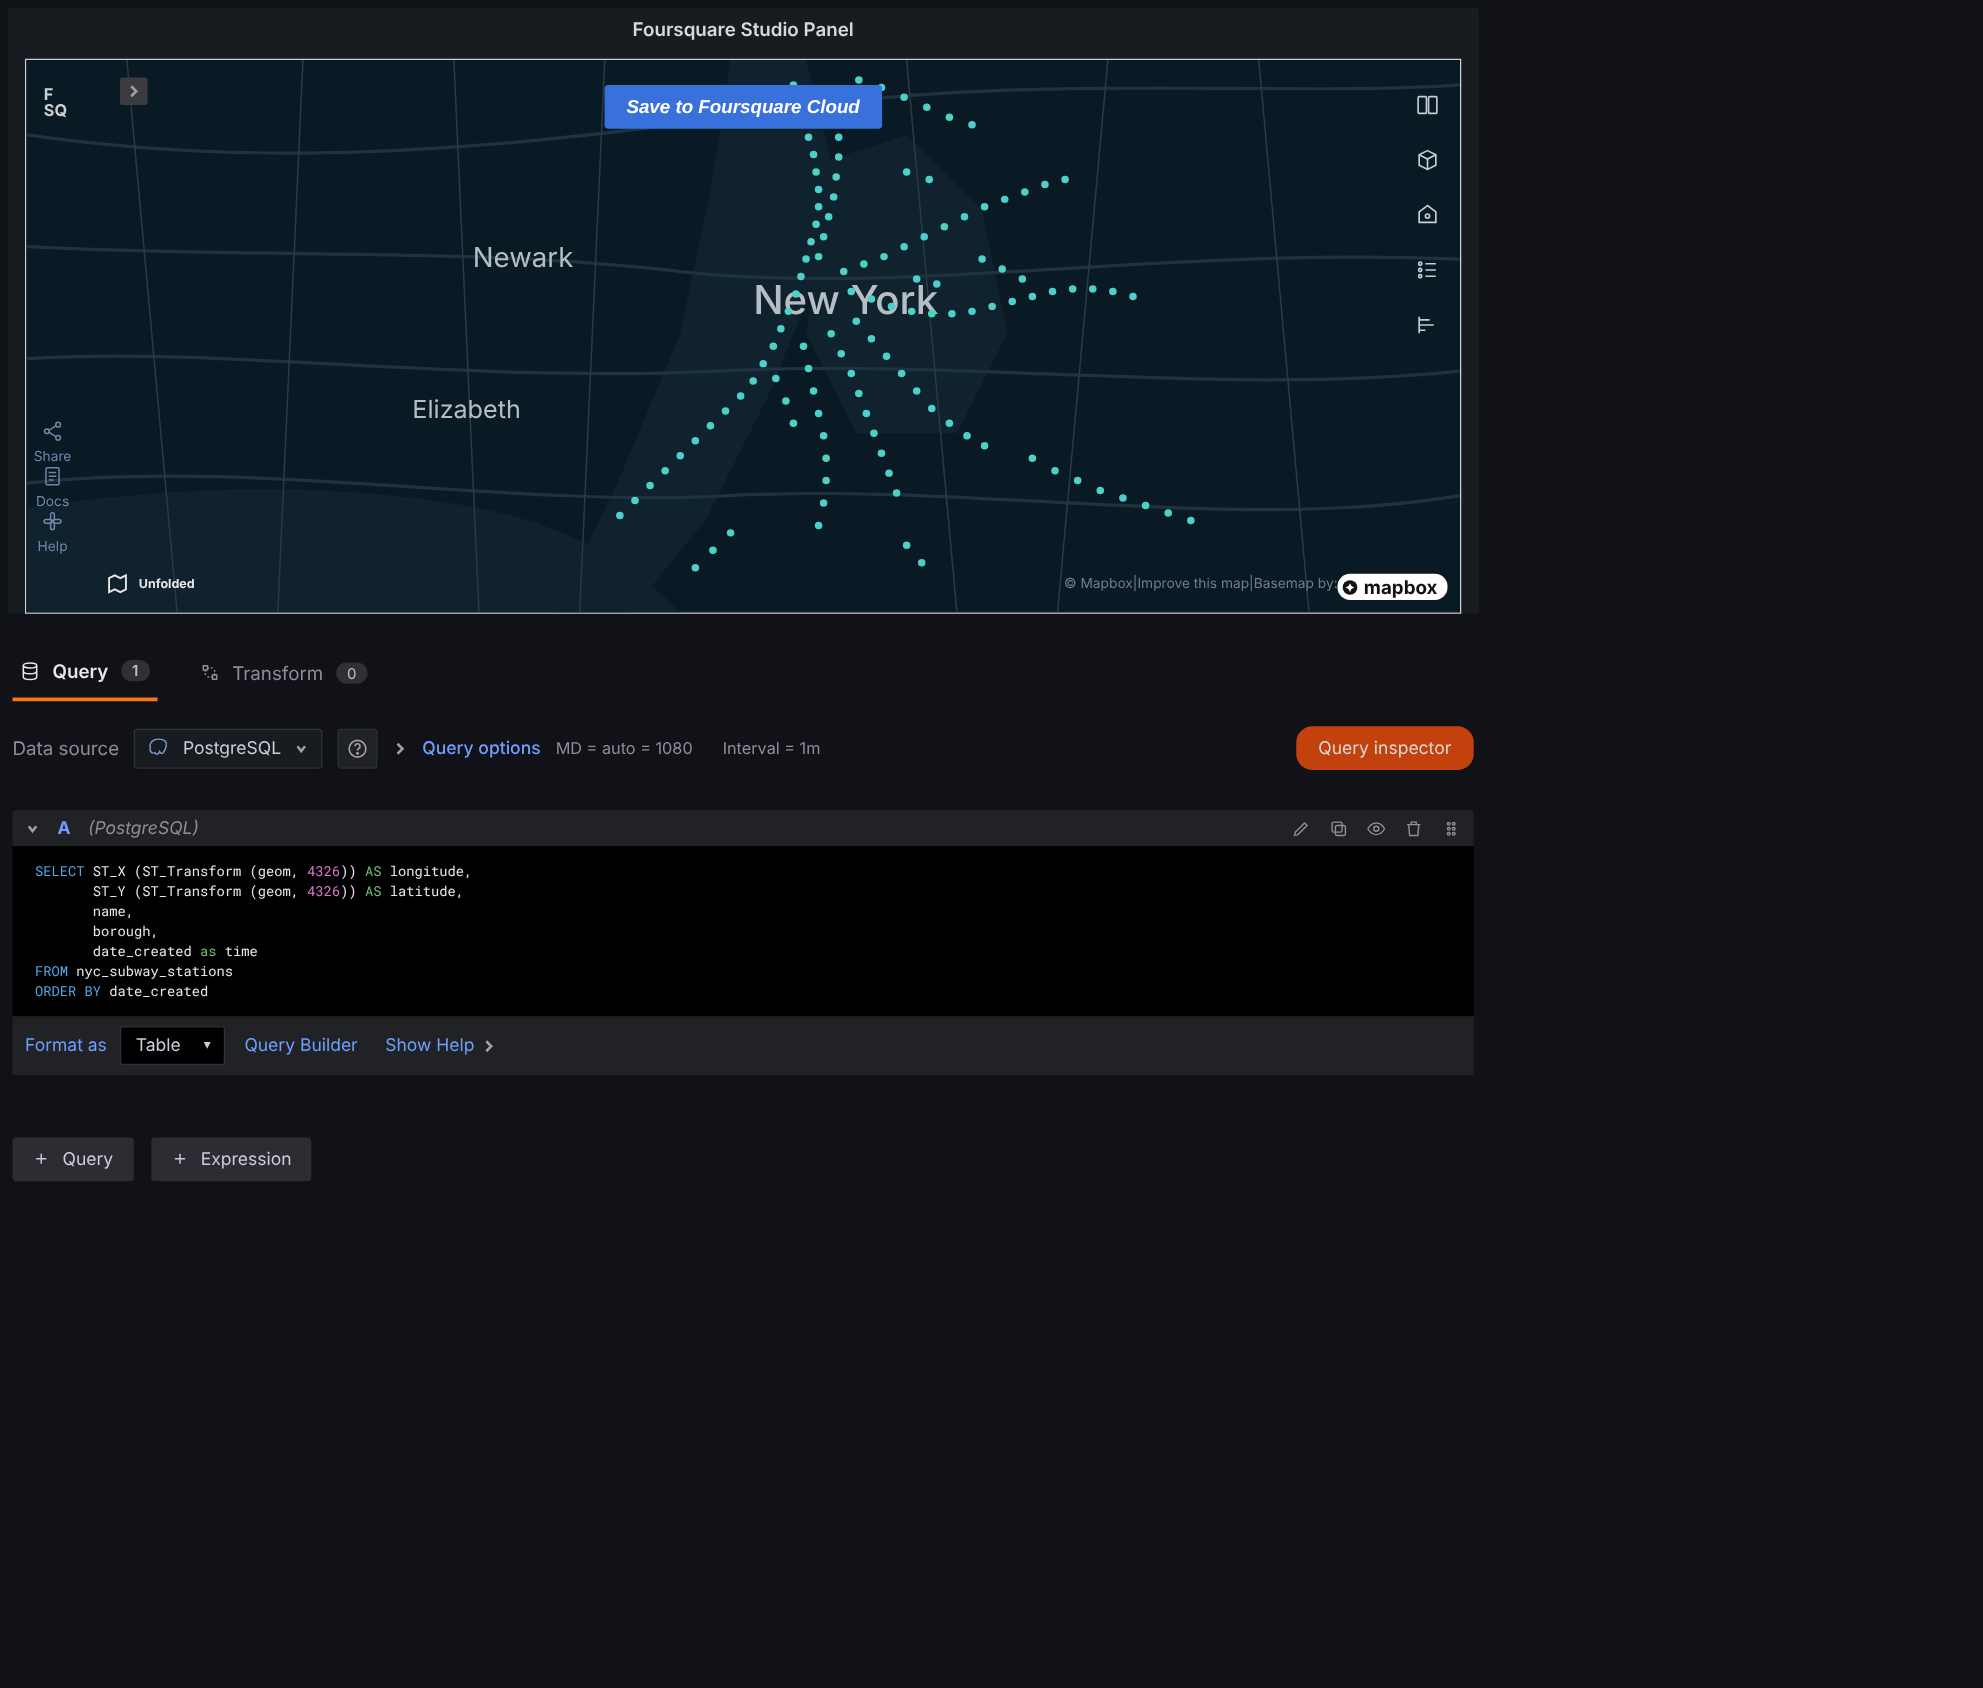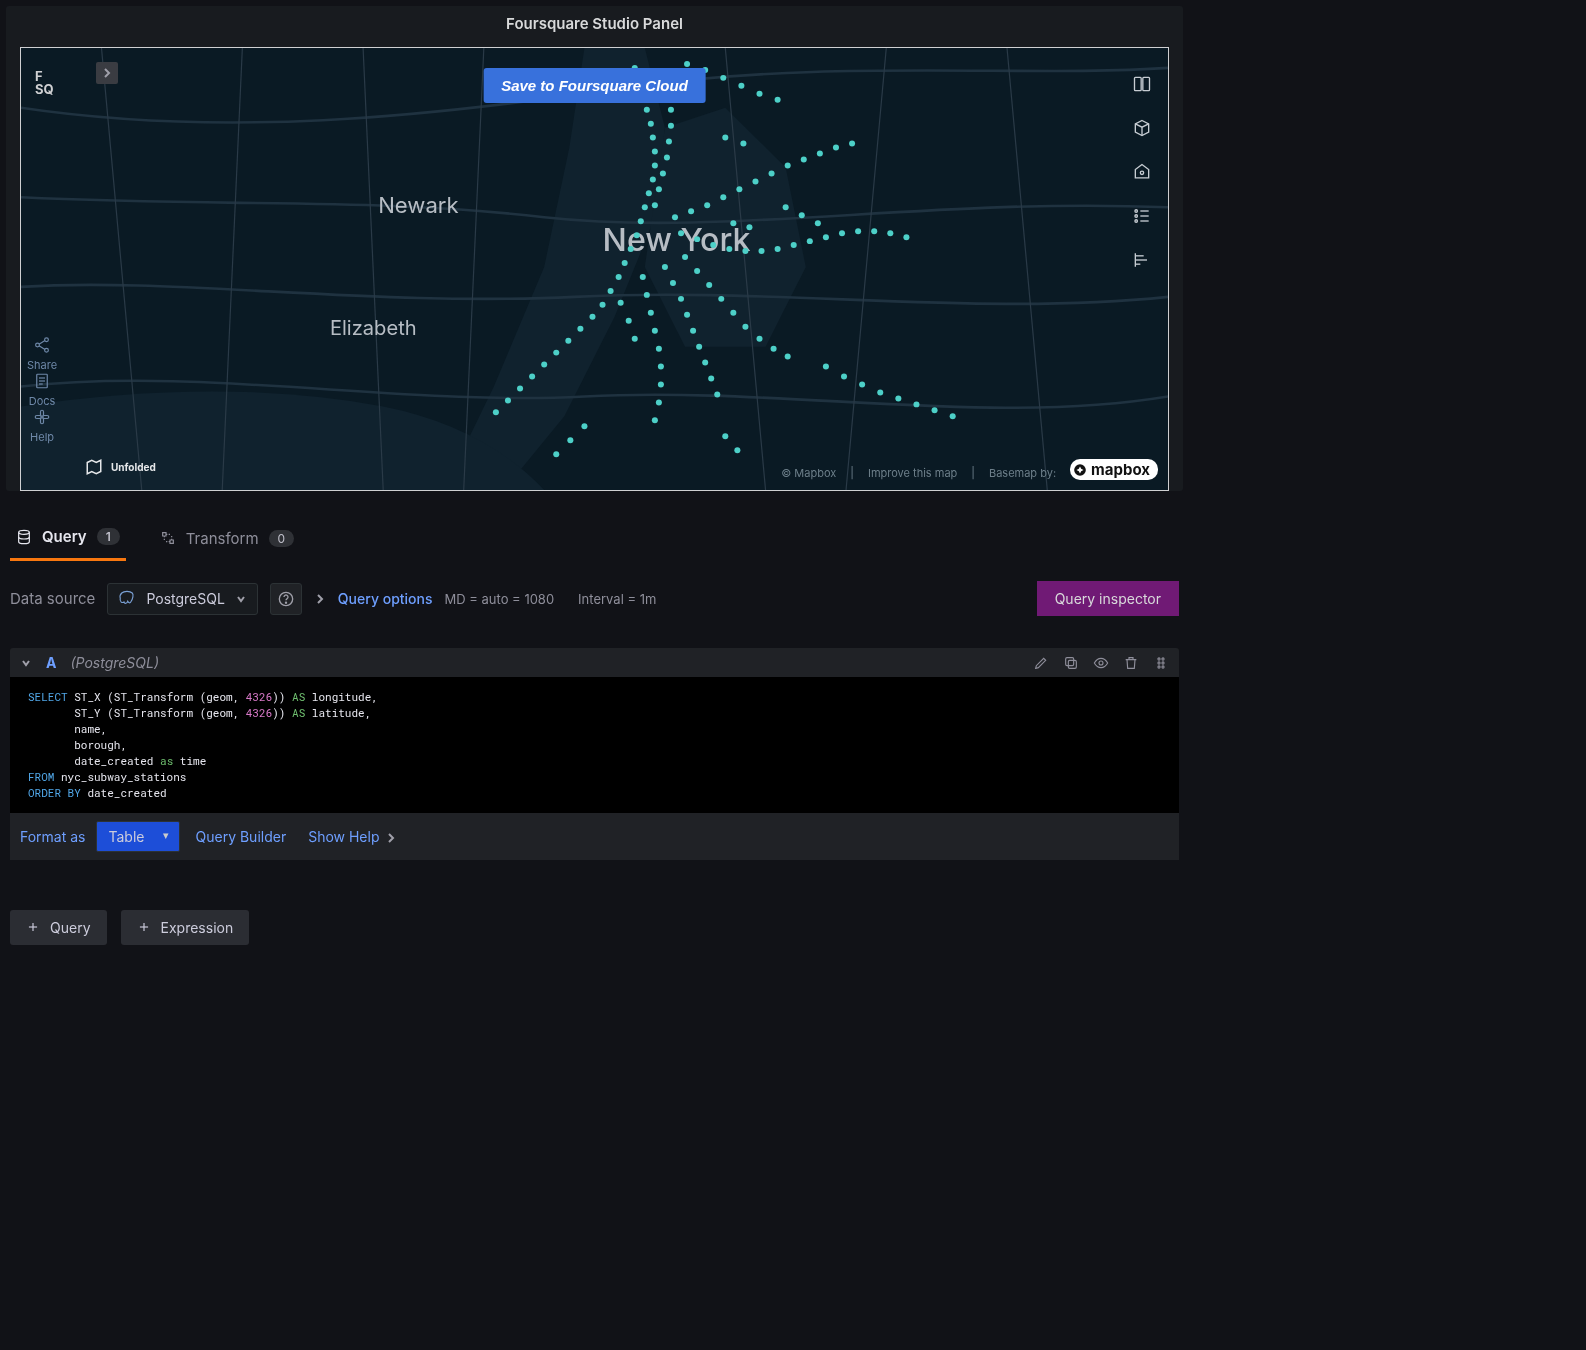"© Mapbox" .attribution { align-items: flex-end -> flex-start; gap: 14px -> 0 }
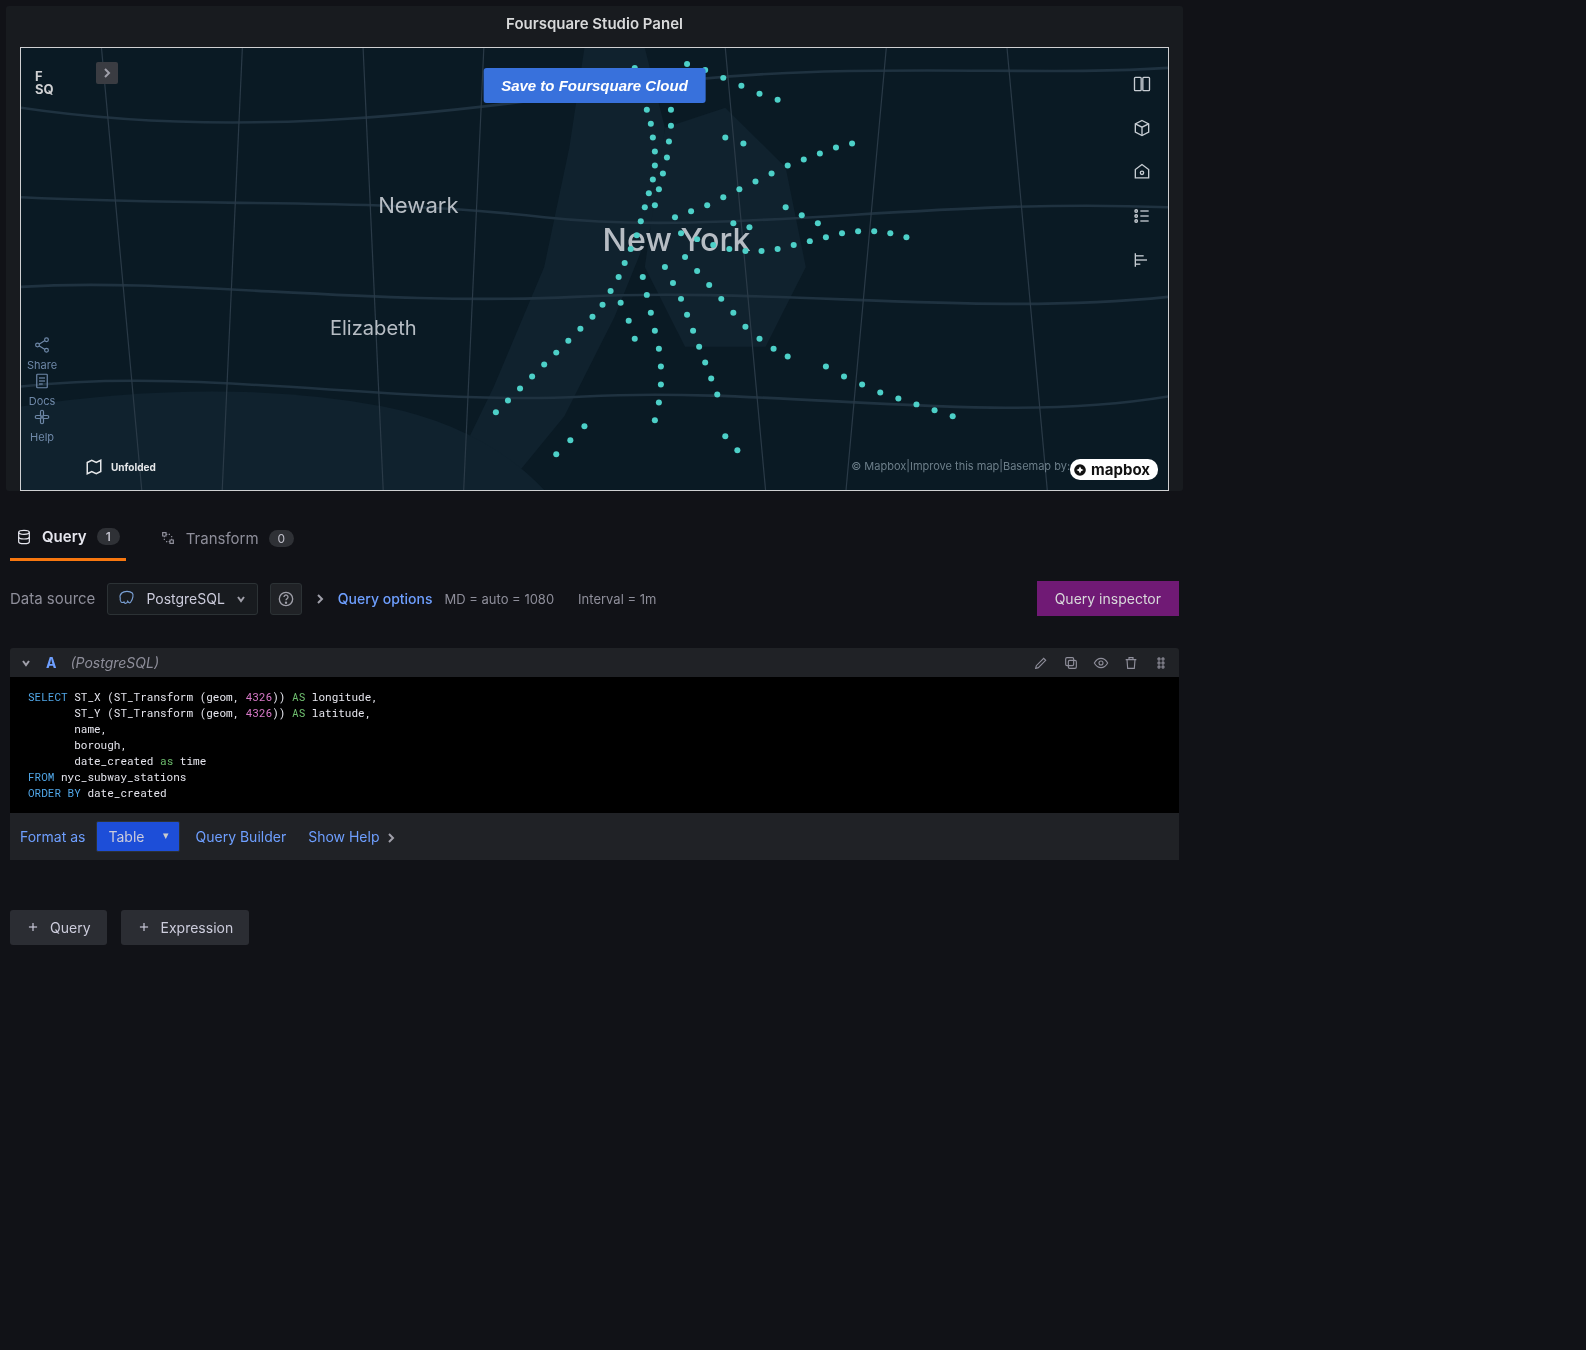"Query inspector" .inspector-btn { background: #701a75 -> #c2410c; border-radius: 0 -> 13px }
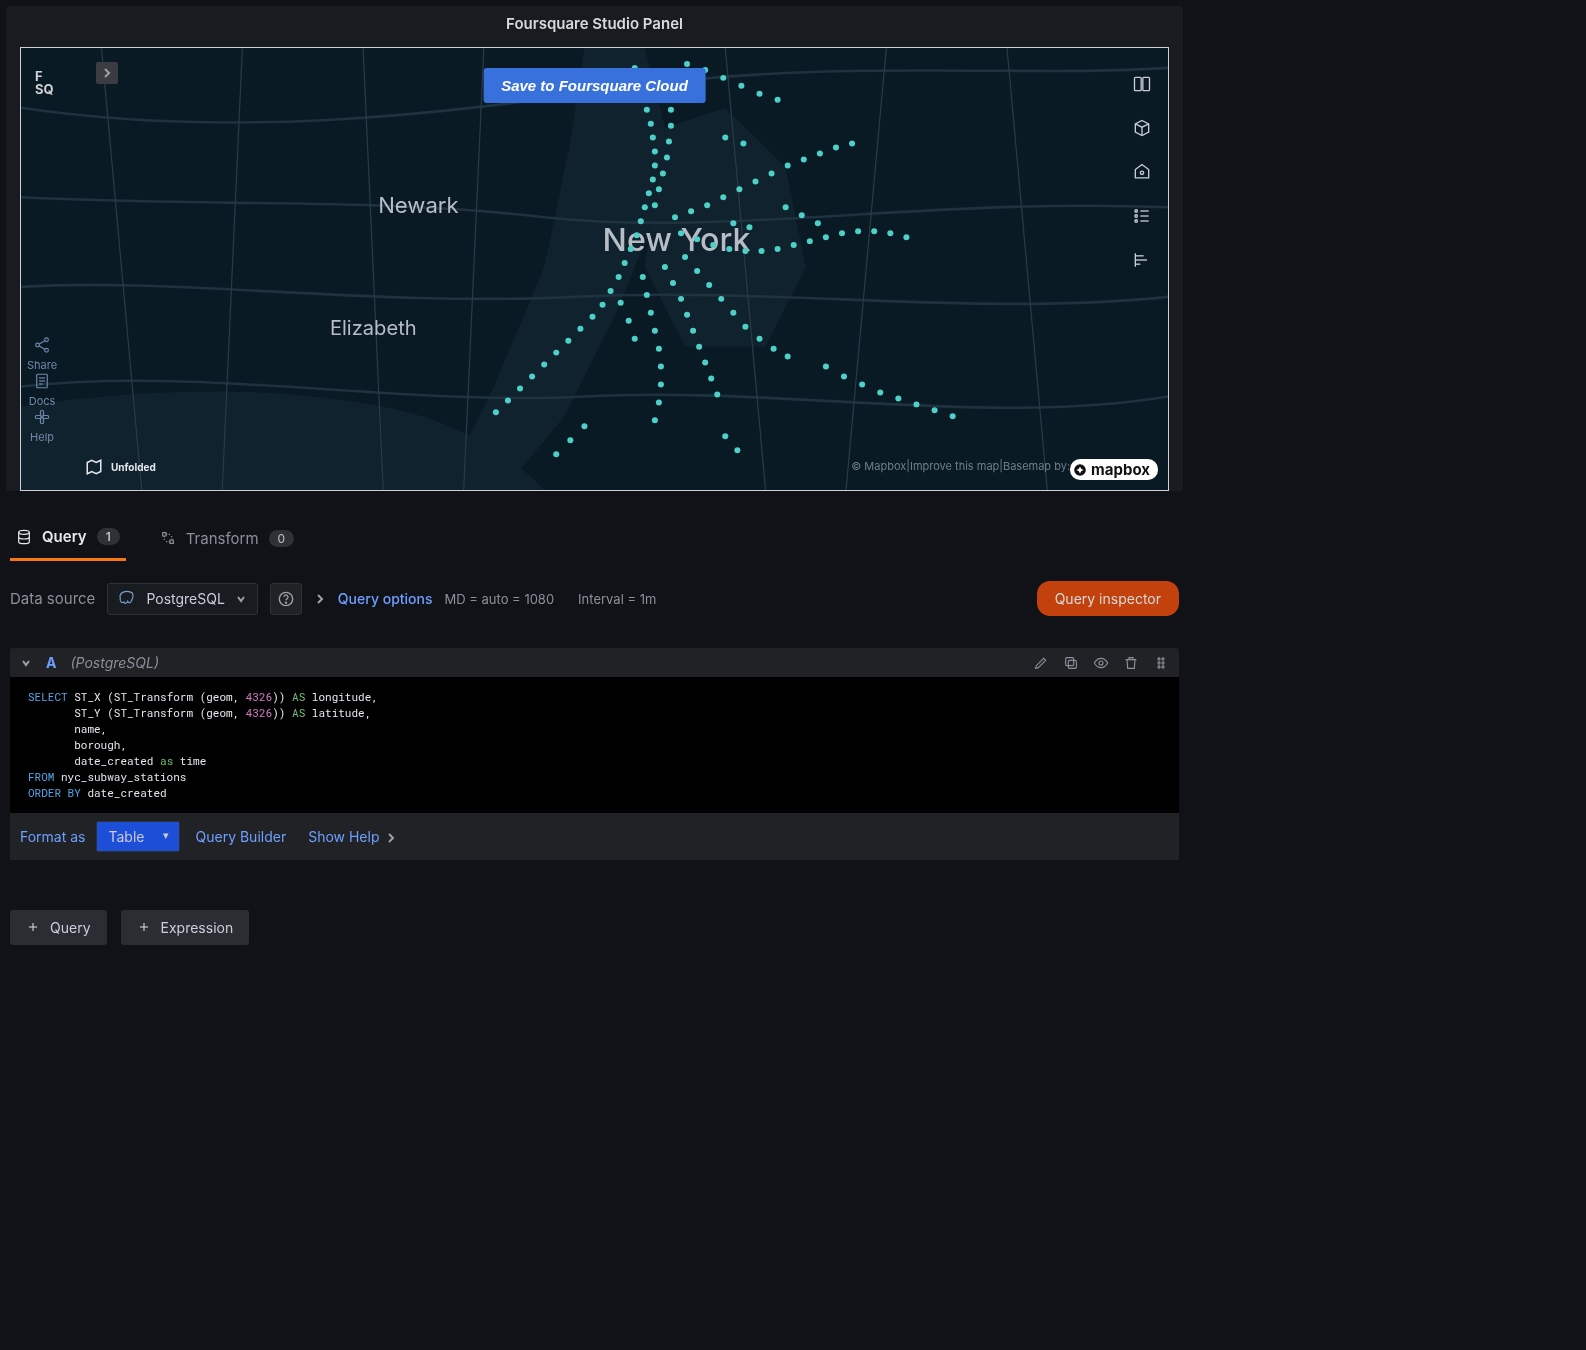"Table" .mini-select { background: #1d4ed8 -> #000000 }
